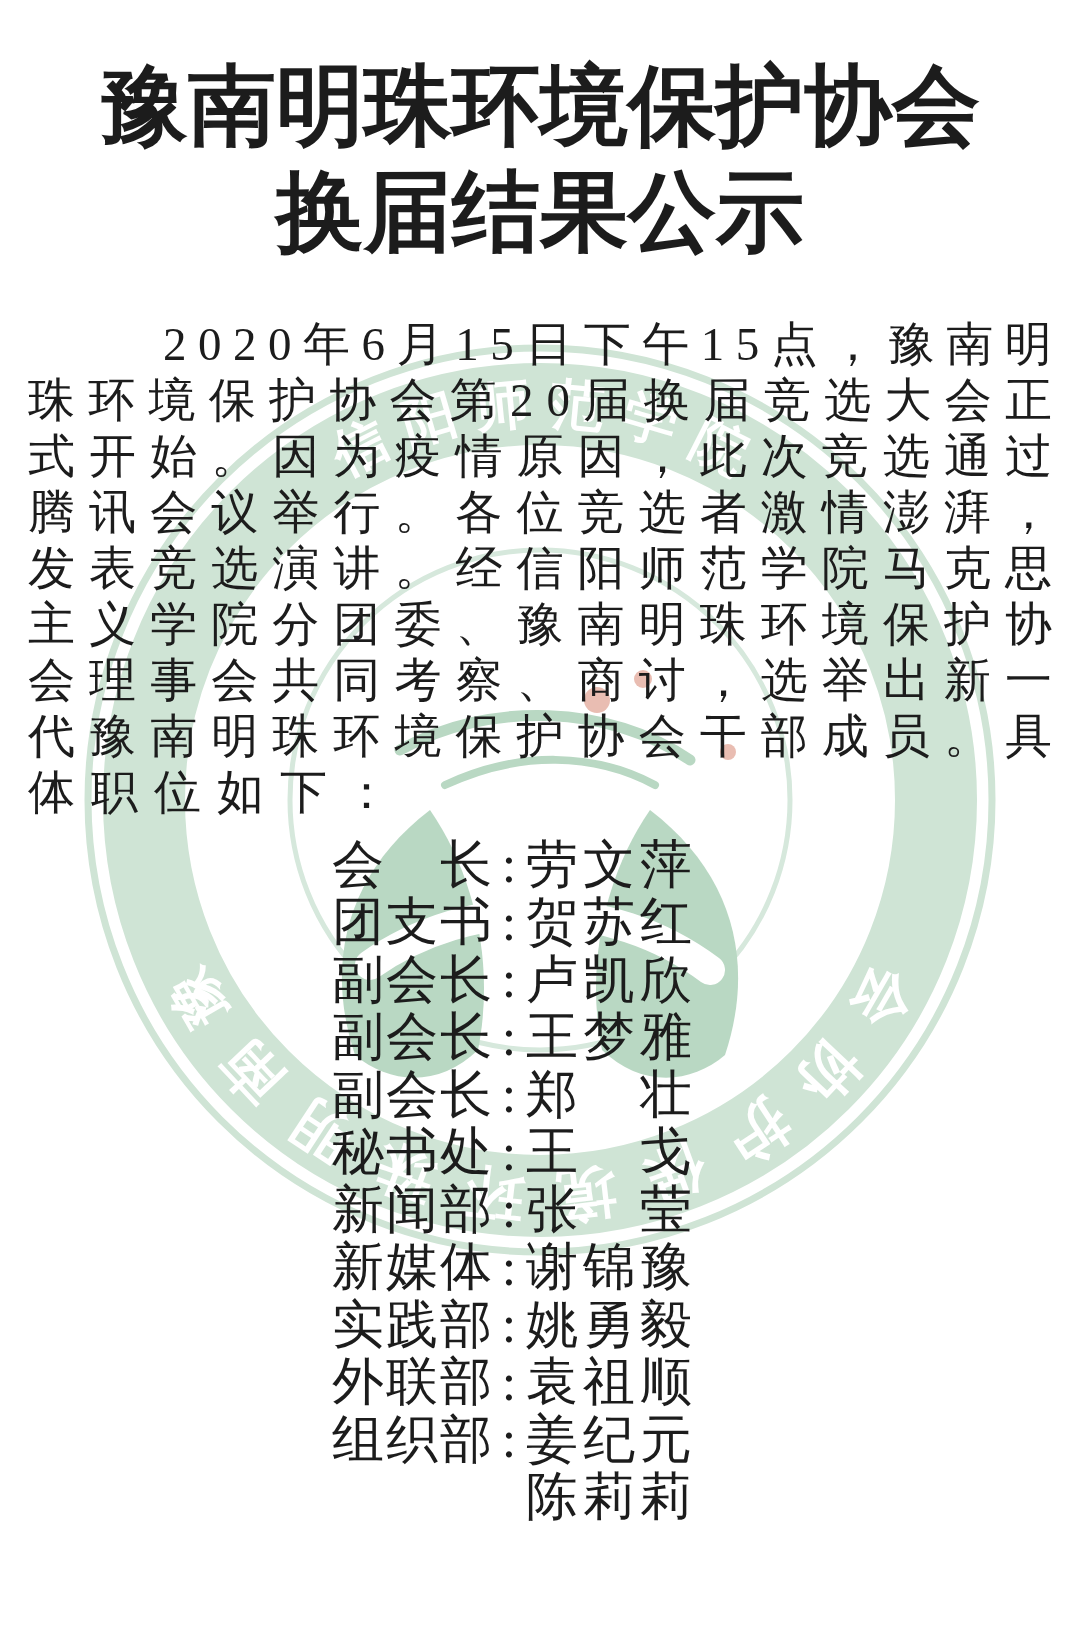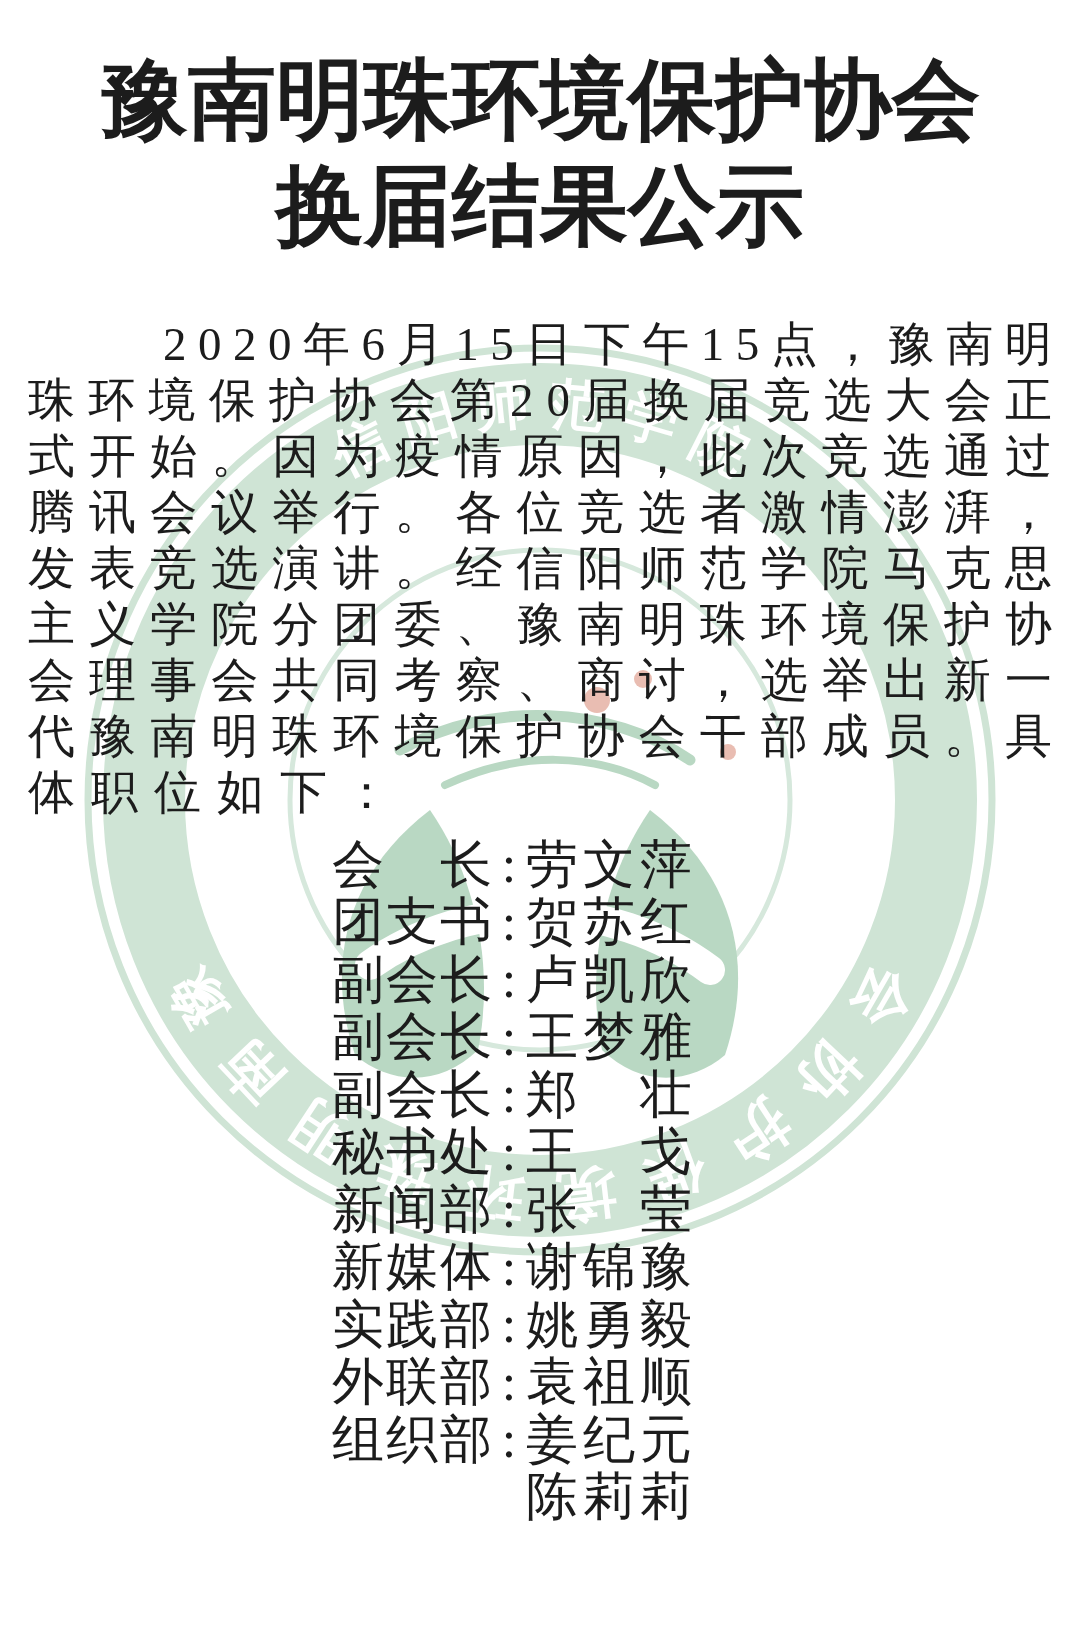"豫南明珠环境保护协会" .title-line { font-family: Liberation Mono, monospace -> none }
